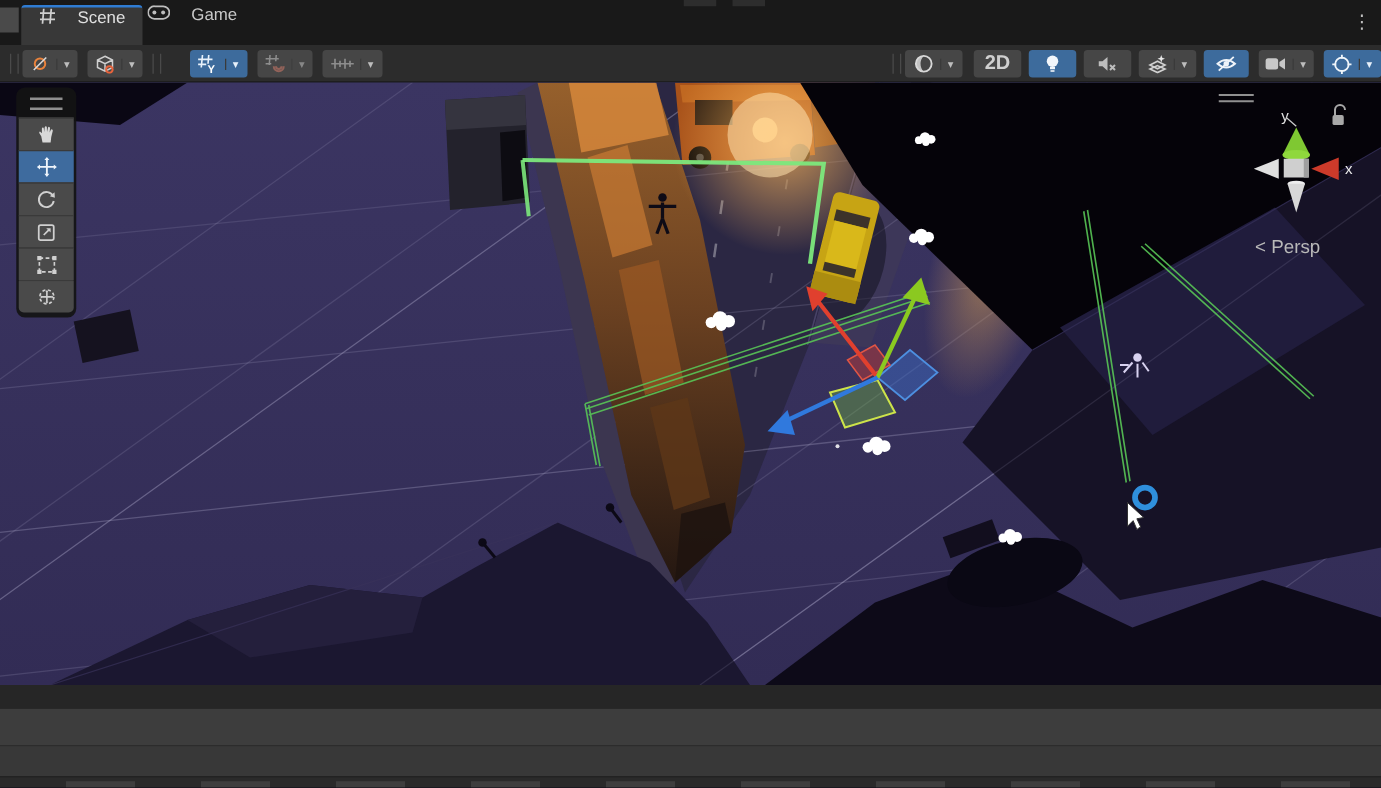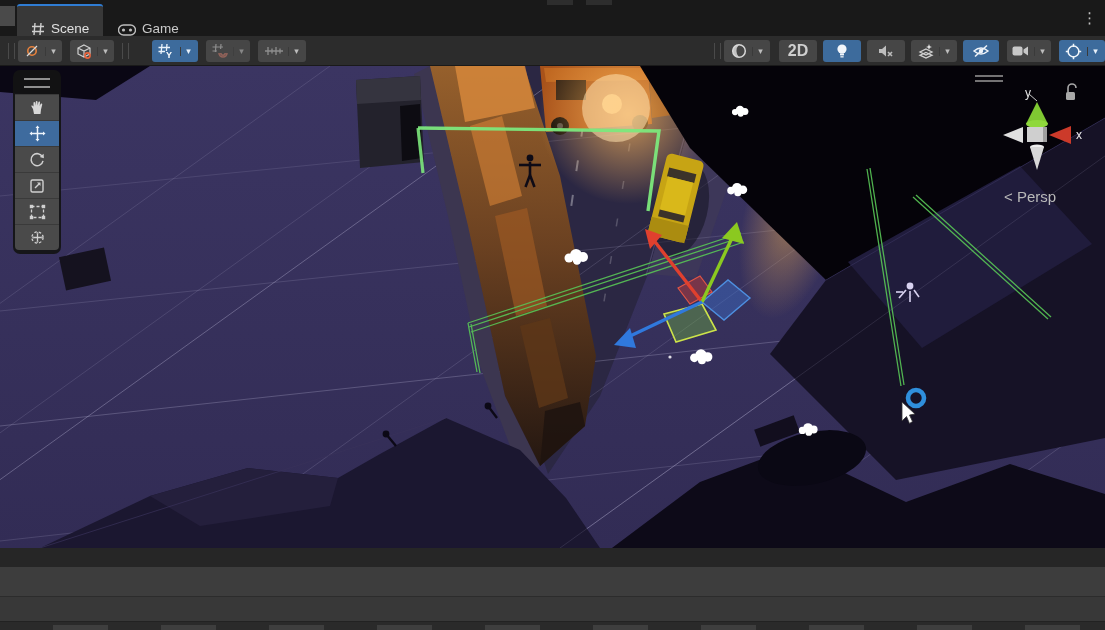"Scene" .tab { align-items: flex-end -> flex-start; gap: 6px -> 17px }
